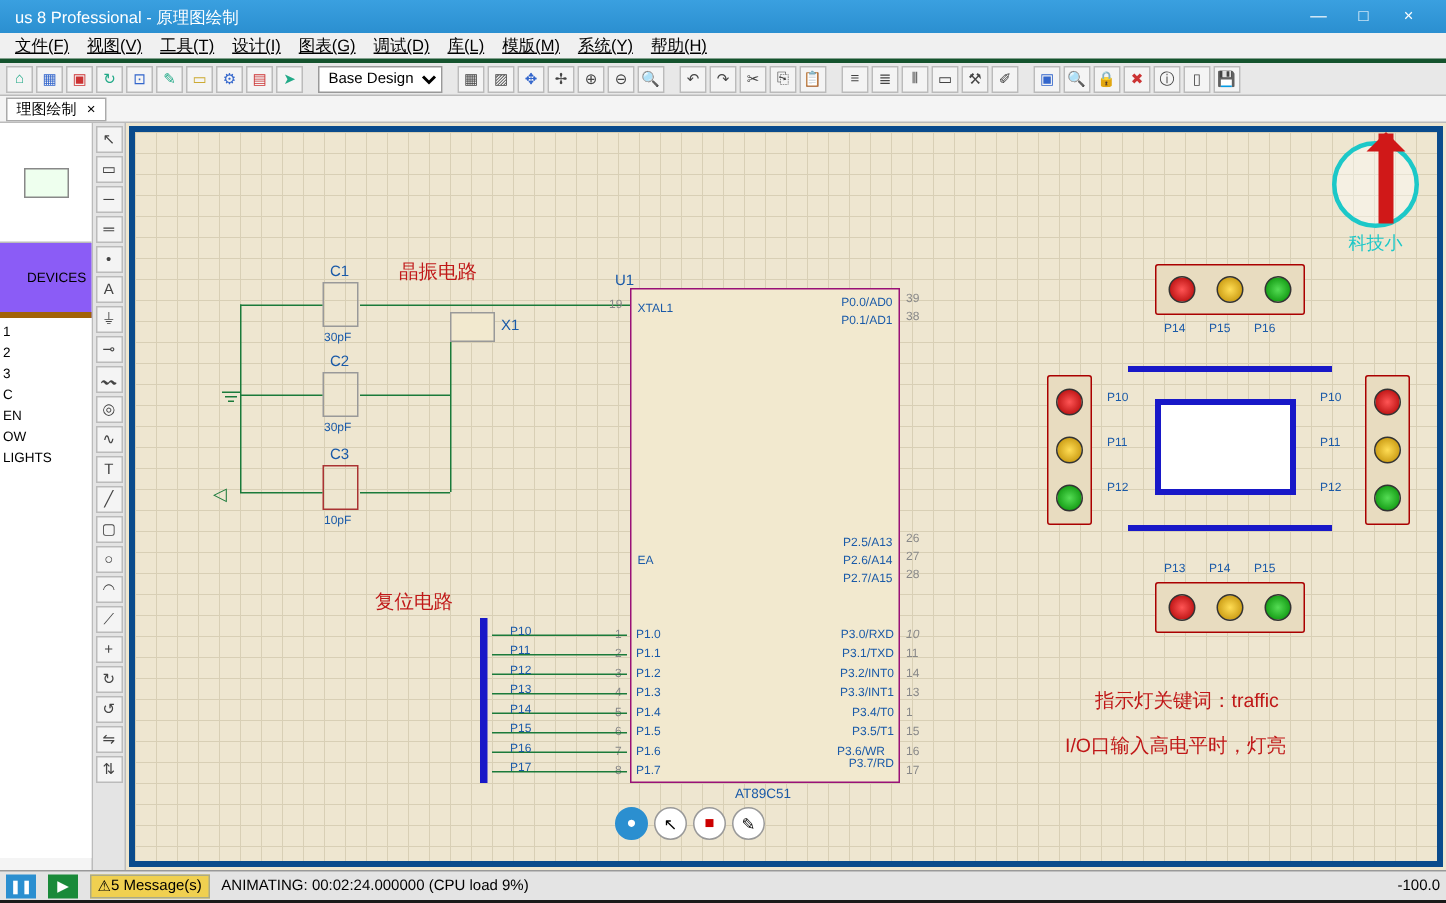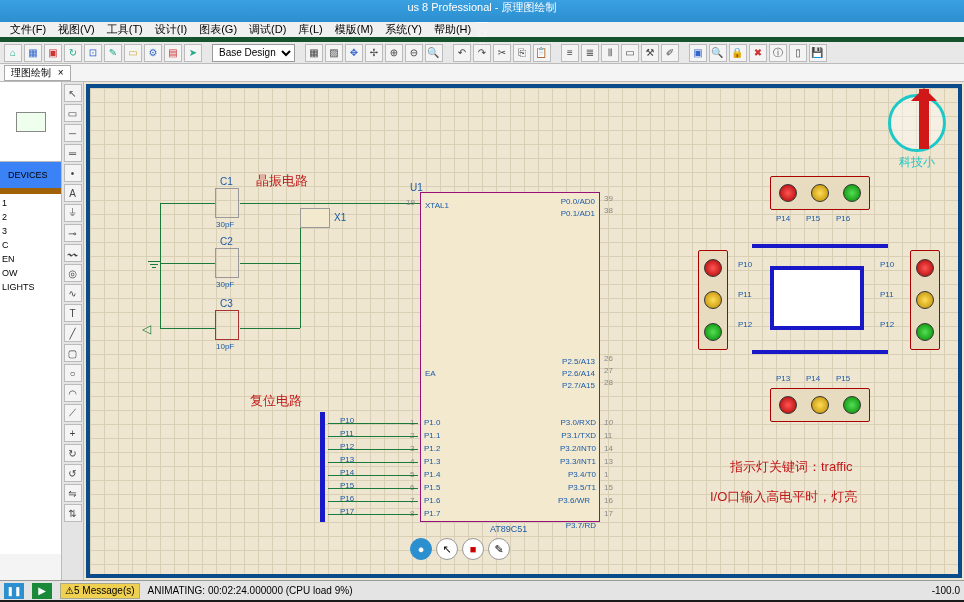"us 8 Professional - 原理图绘制" .titlebar { flex-direction: column -> none }
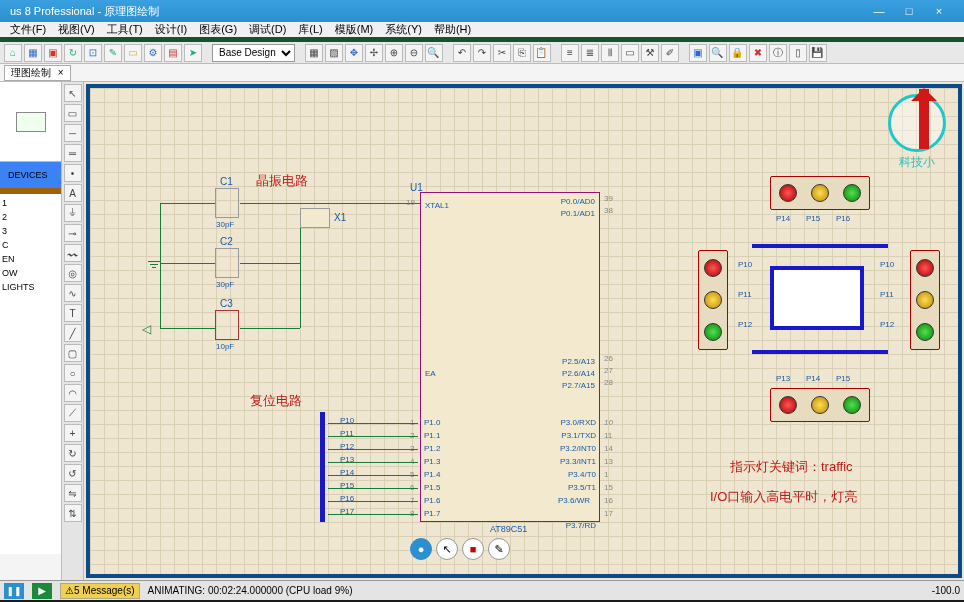"文件(F)" .menubar { border-bottom: 5px solid #14532d -> 3px solid #14532d; text-decoration: none -> underline }
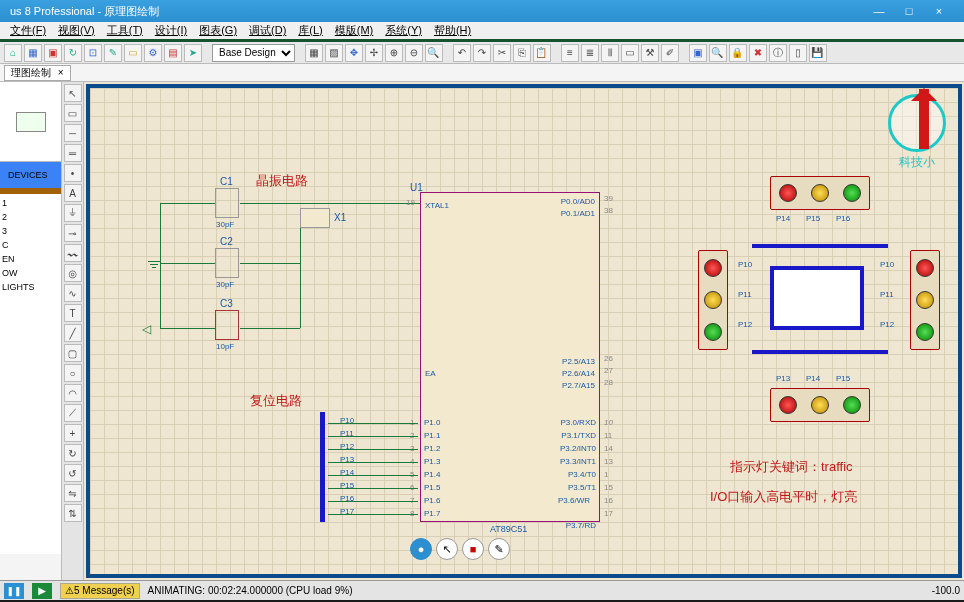"DEVICES" .devhdr { background: #3b82f6 -> #8b5cf6; border-bottom: 6px solid #a16207 -> 4px solid #a16207; padding: 8px -> 18px }
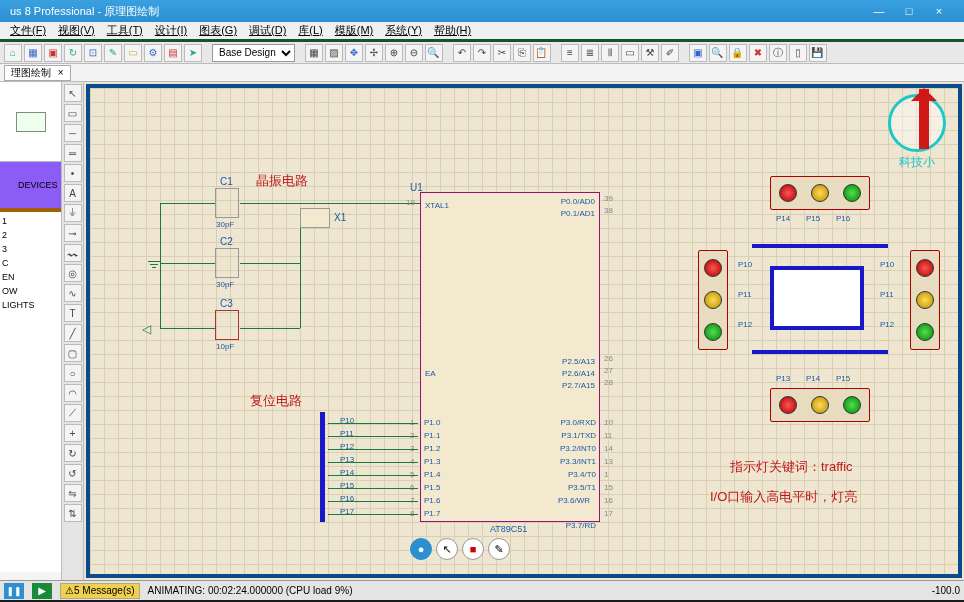"晶振电路" div.rlabel { left: 166px -> 176px }
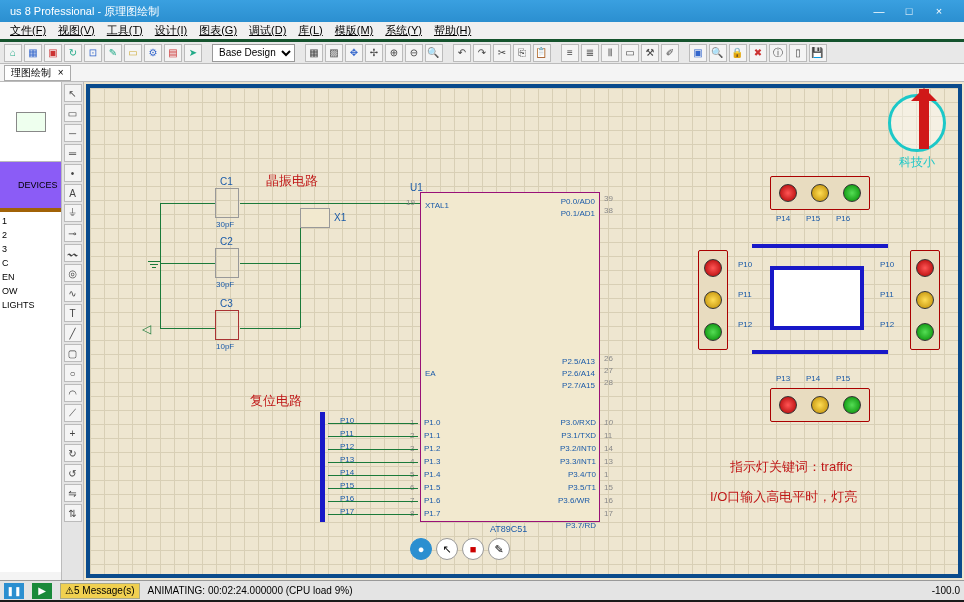"P3.7/RD" div.chip-pin-r { top: 433px -> 416px }
